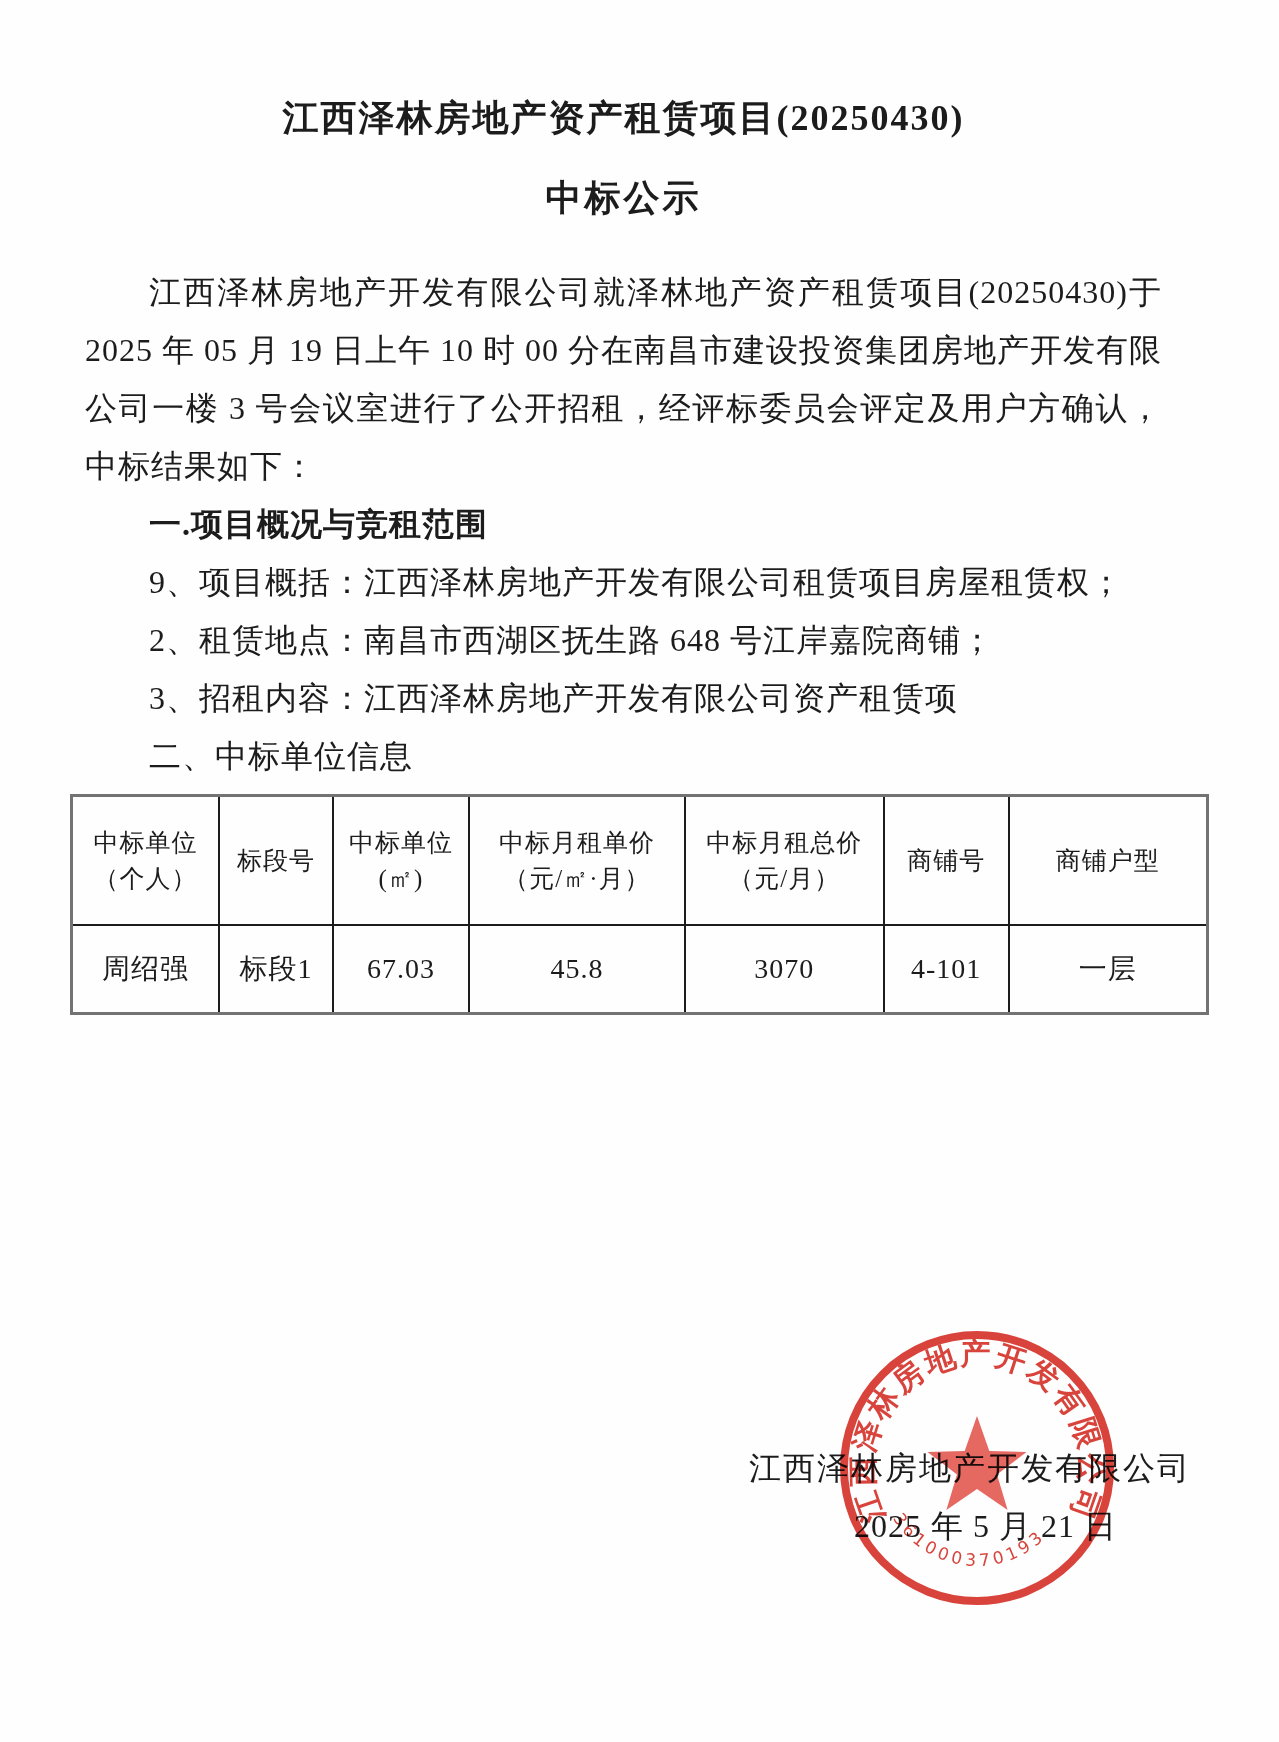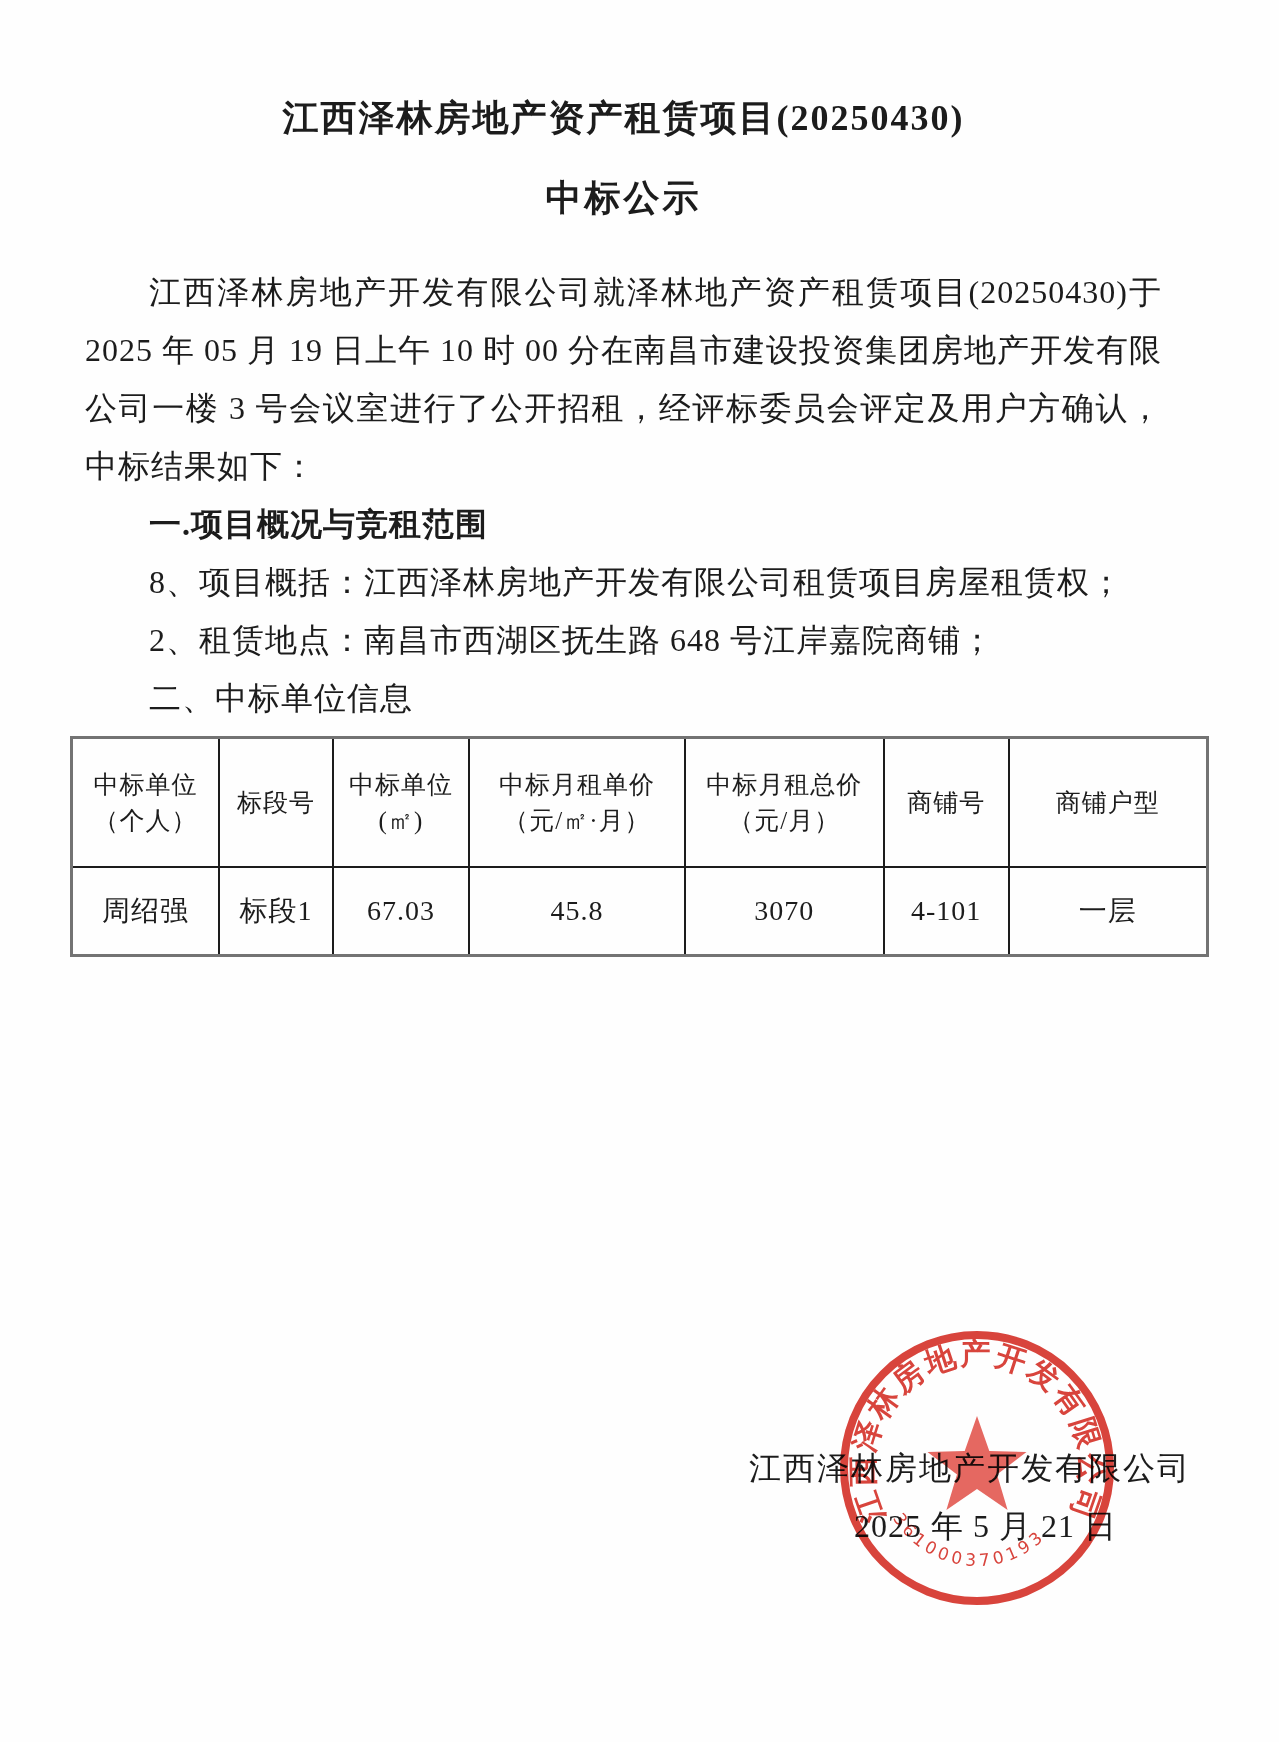"8、项目概括：江西泽林房地产开发有限公司租赁项目房屋租赁权；" p.para { text: 8 -> 9 }
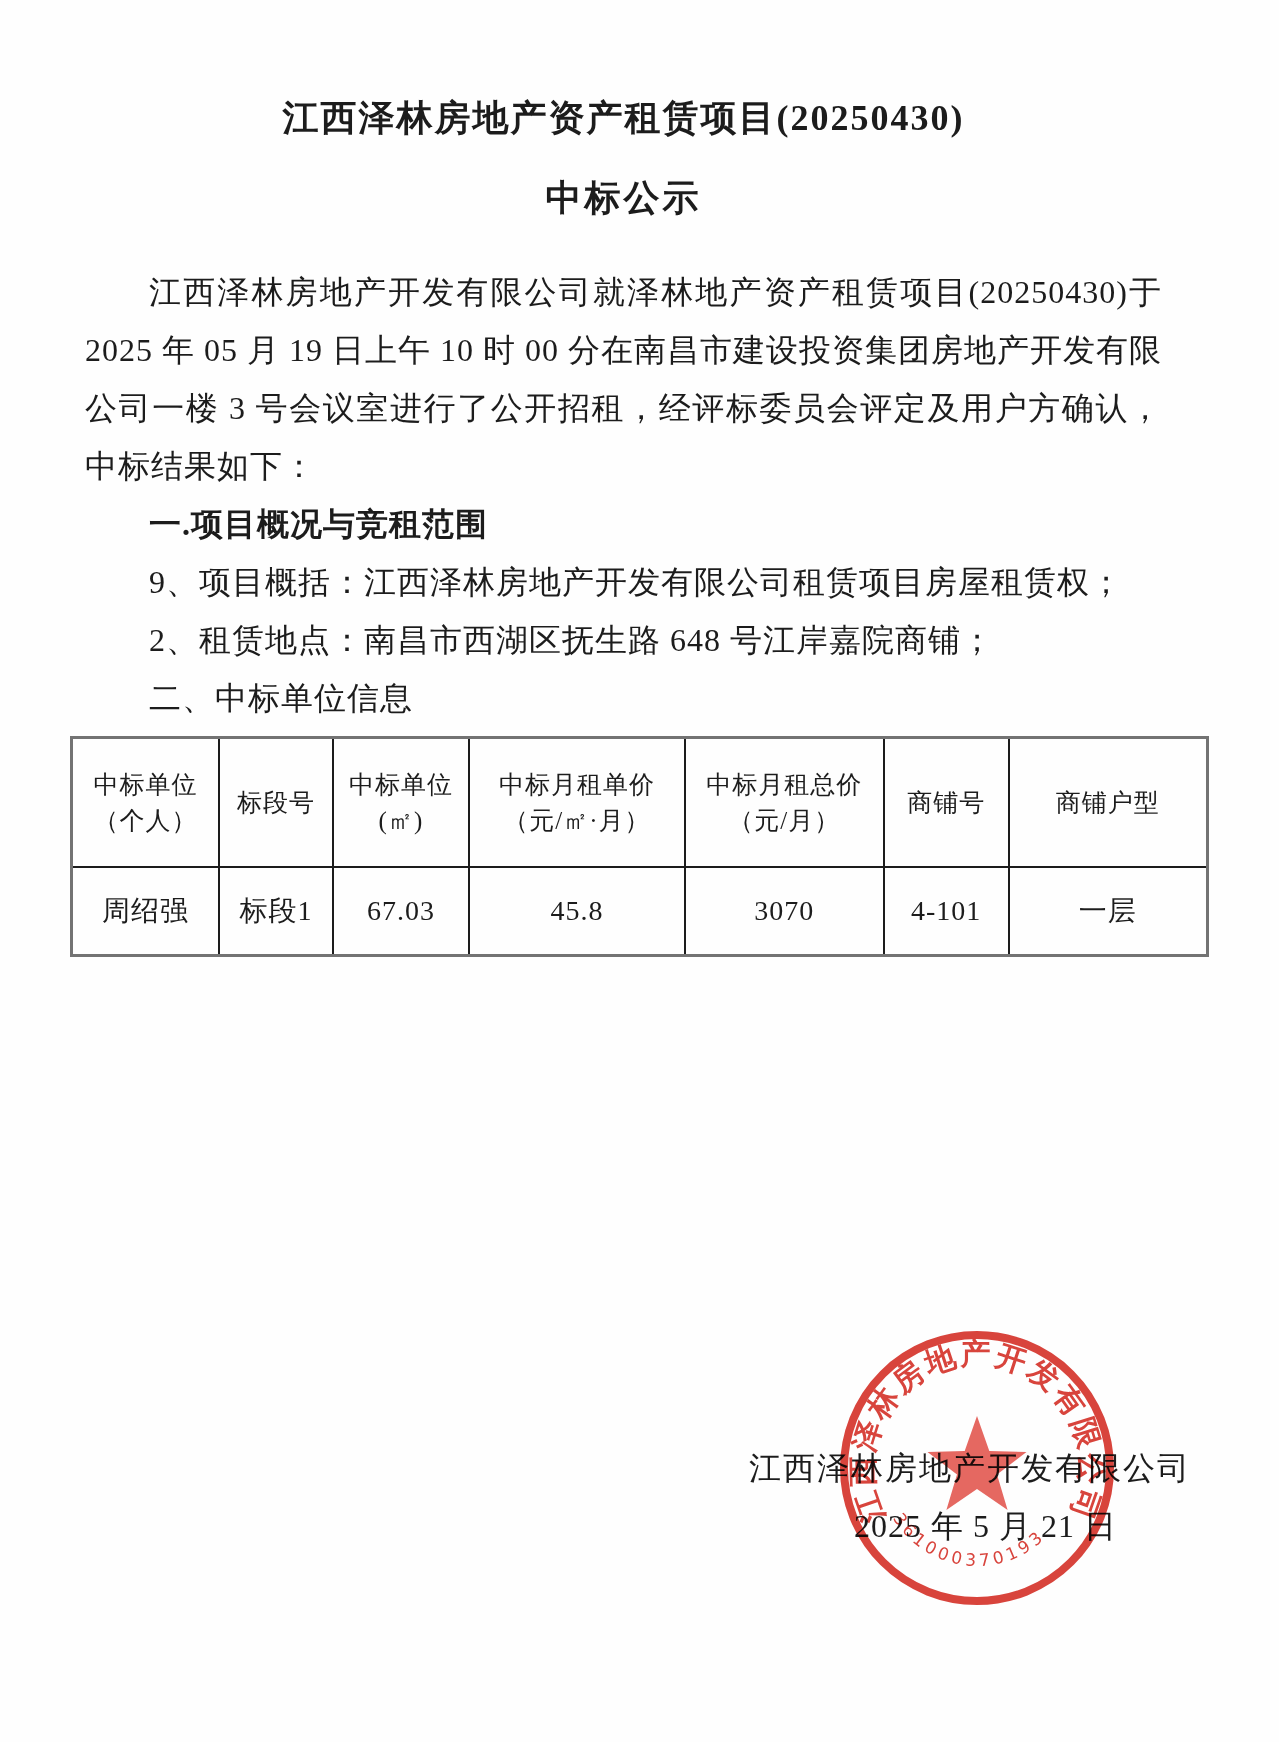"3、招租内容：江西泽林房地产开发有限公司资产租赁项" p.para { html: none -> <p>3、招租内容：江西泽林房地产开发有限公司资产租赁项</p> }
